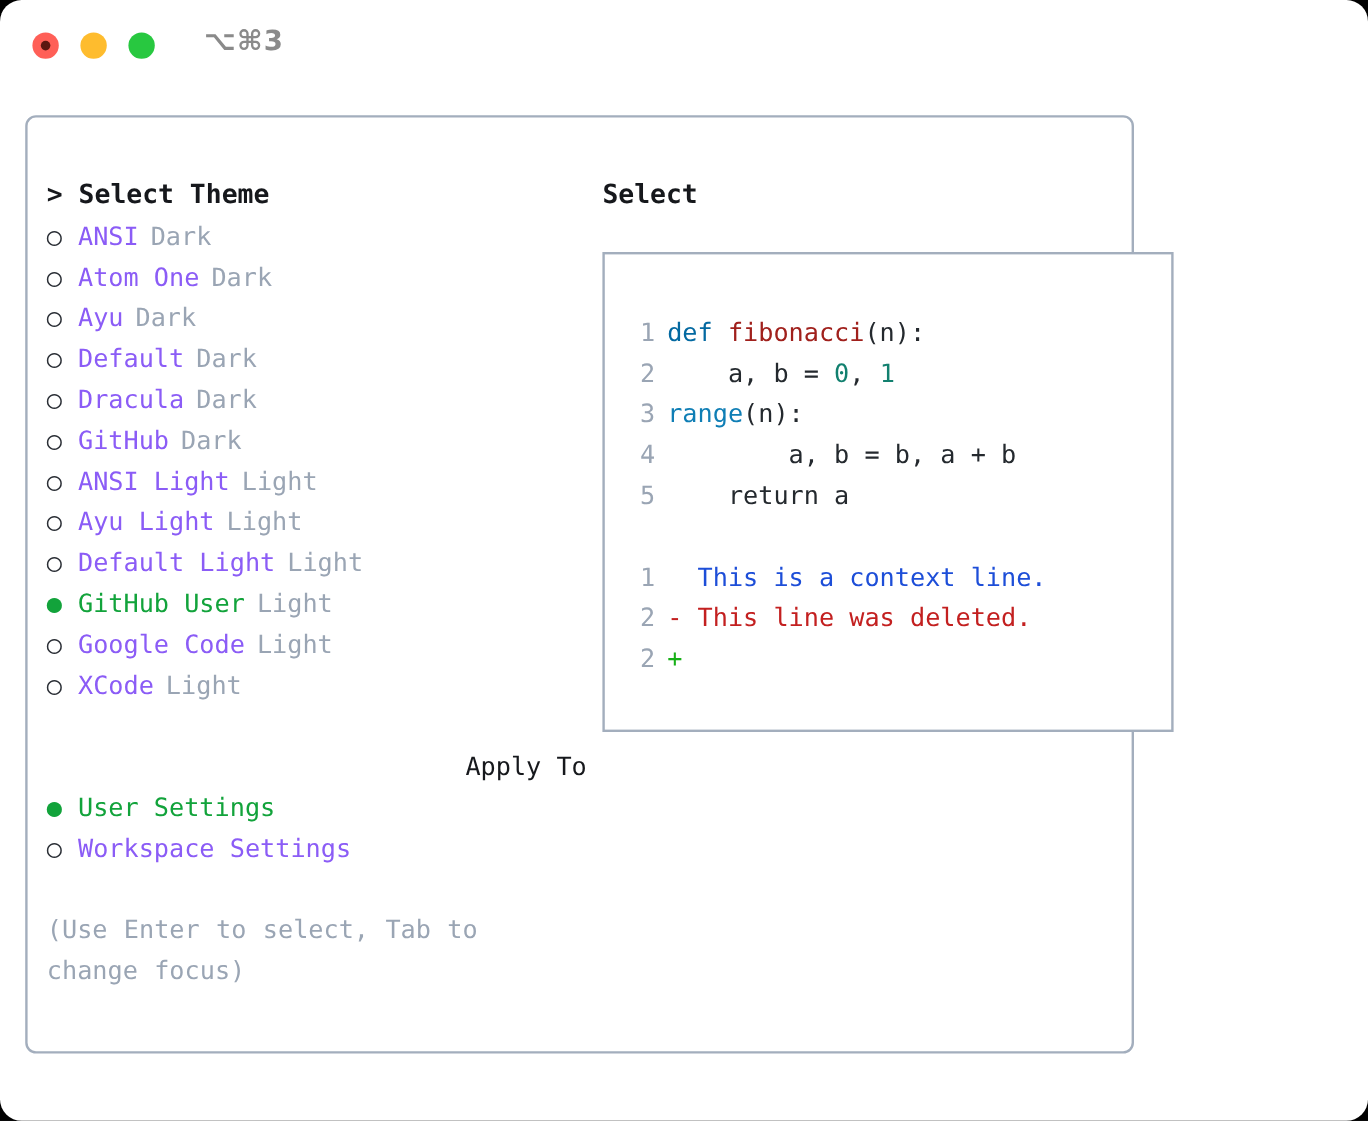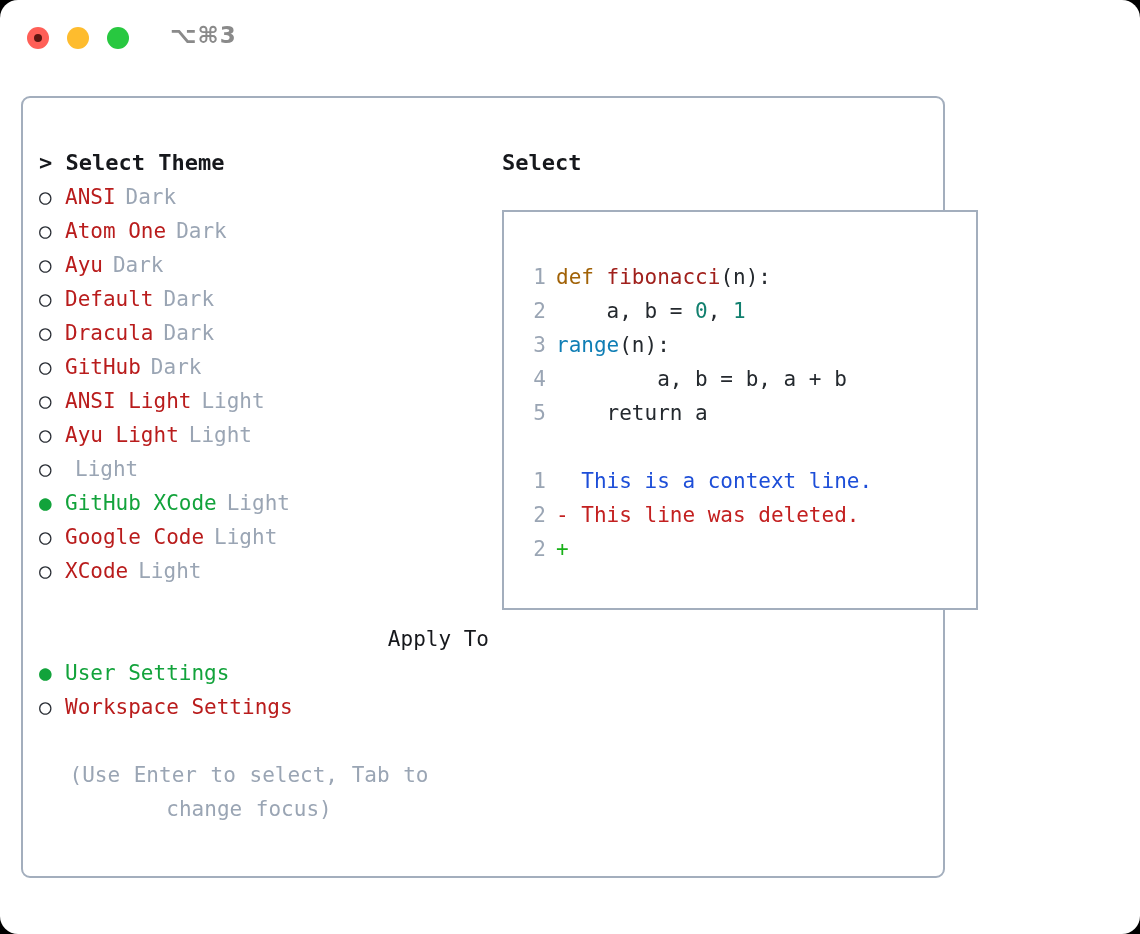"ANSI" .row-label { color: #b91c1c -> #8b5cf6 }
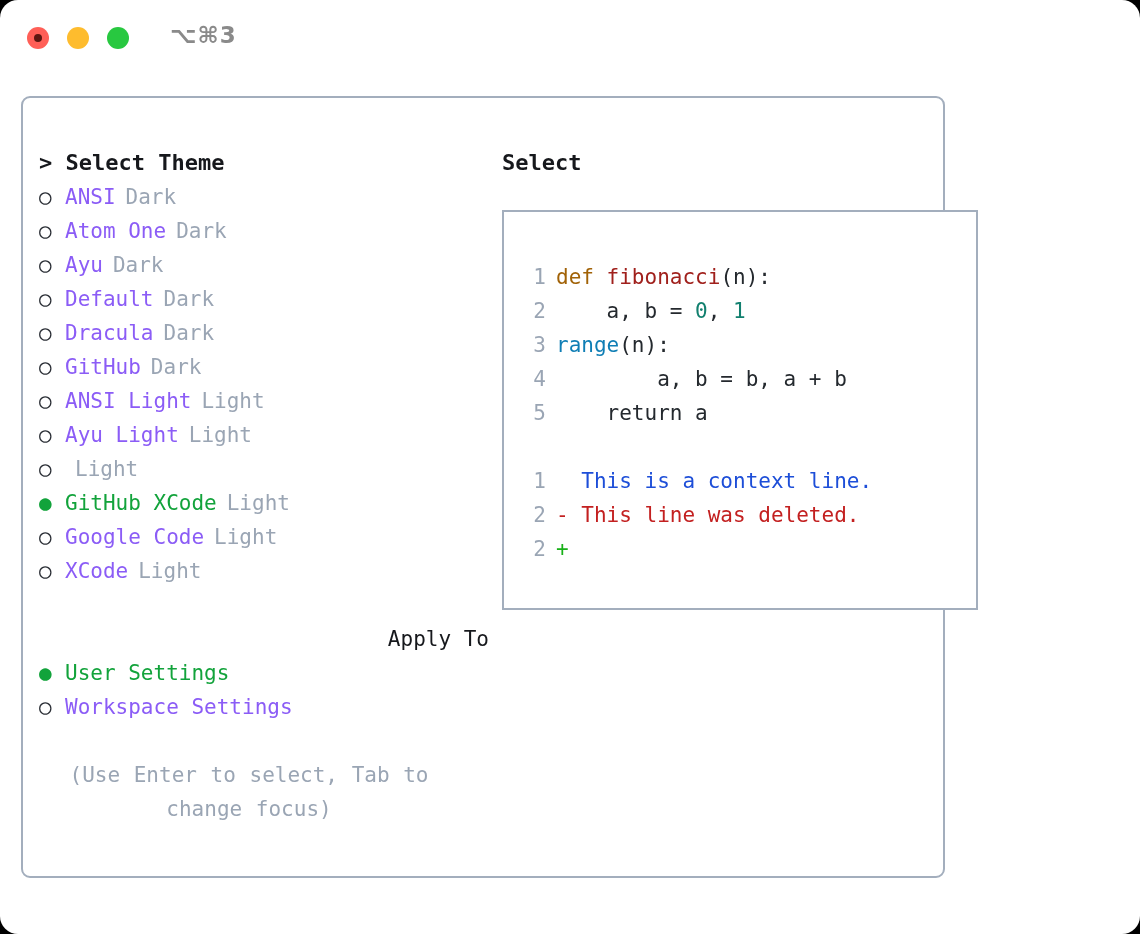"def" .tok-def { color: #a16207 -> #0369a1 }
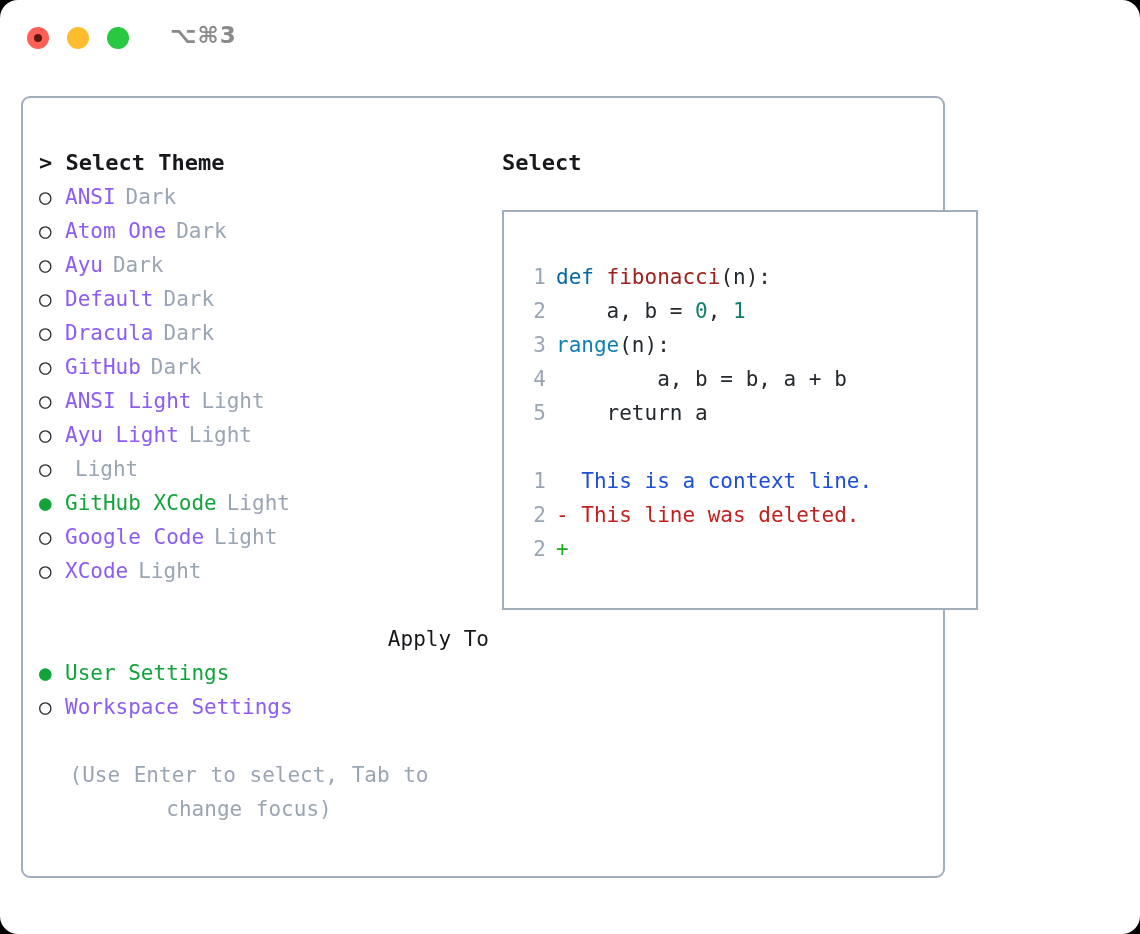"Default Light" span.row-label { html: none -> <span>Default Light</span> }
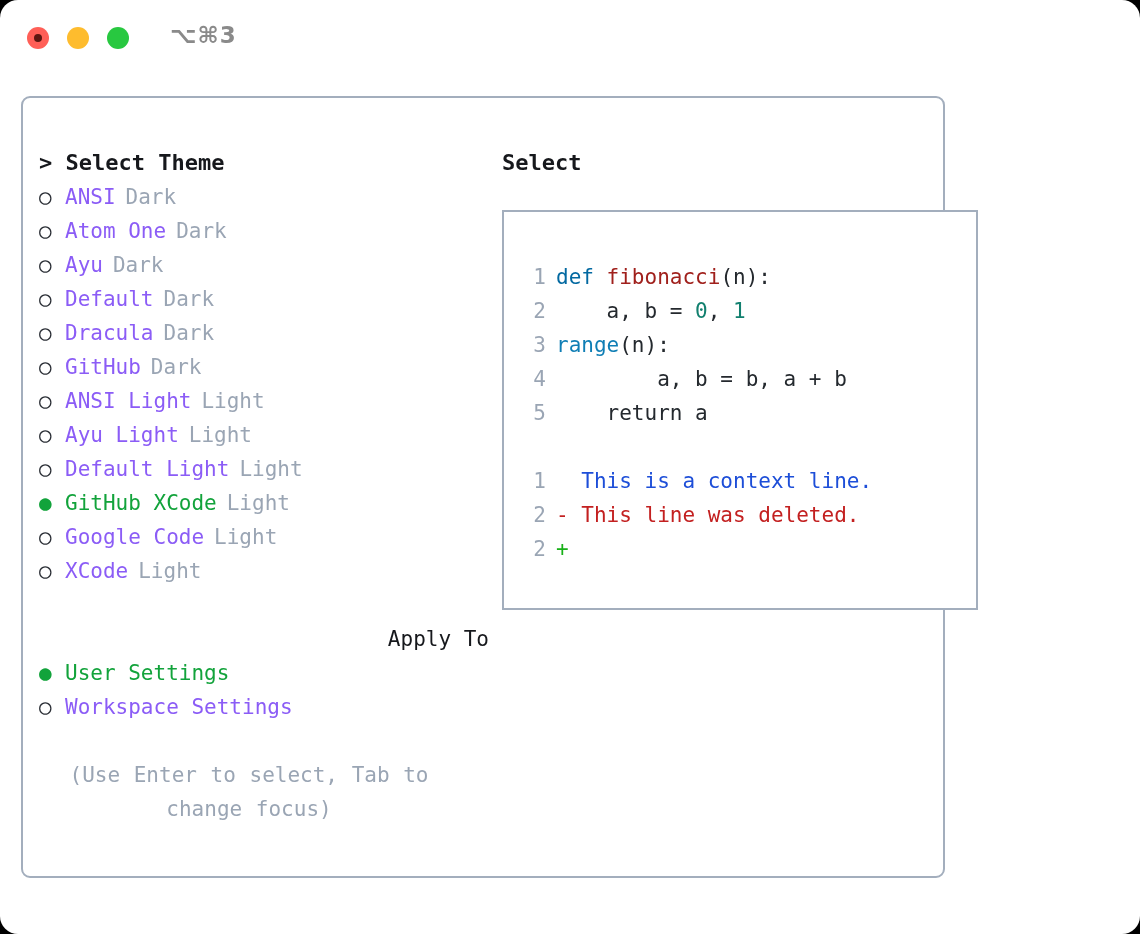"GitHub XCode" span.row-label { text: XCode -> User }
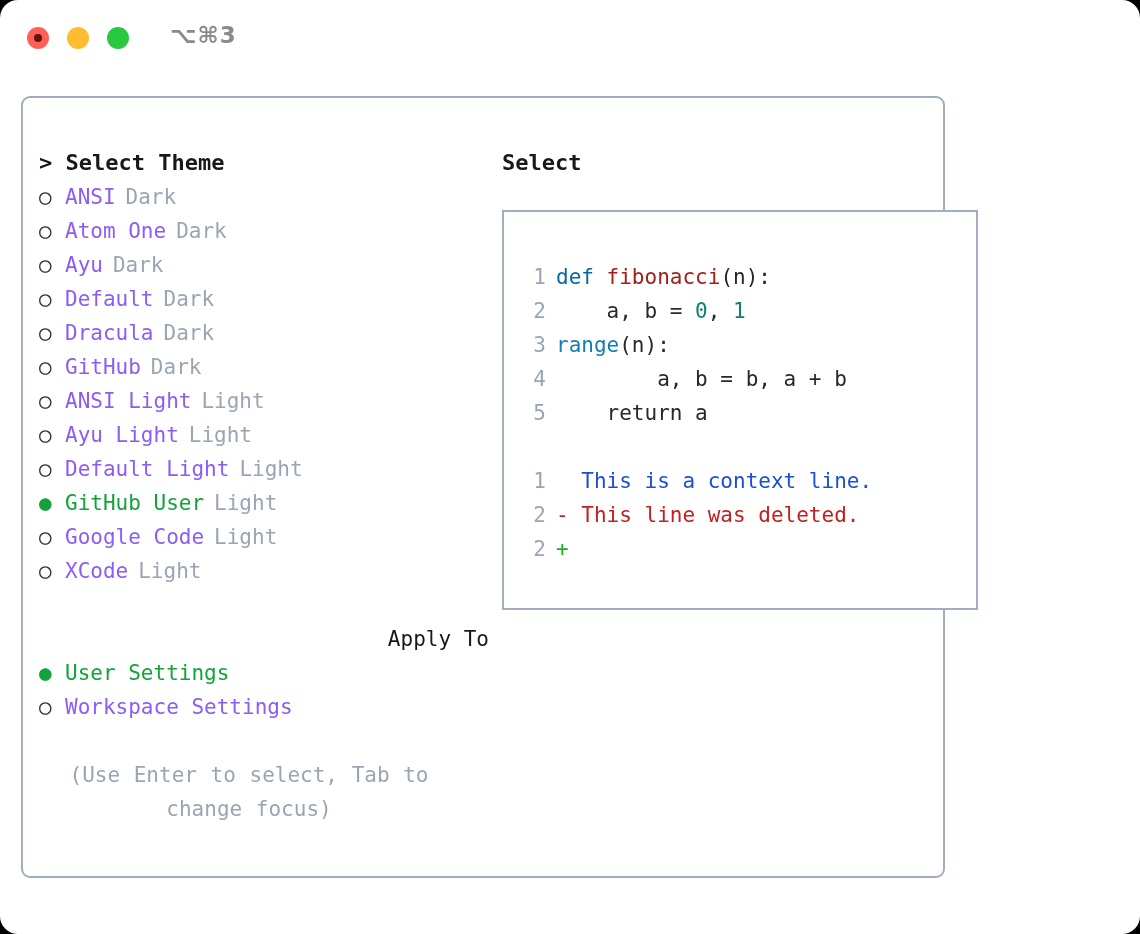"(Use Enter to select, Tab" .hint { text-align: center -> none }
